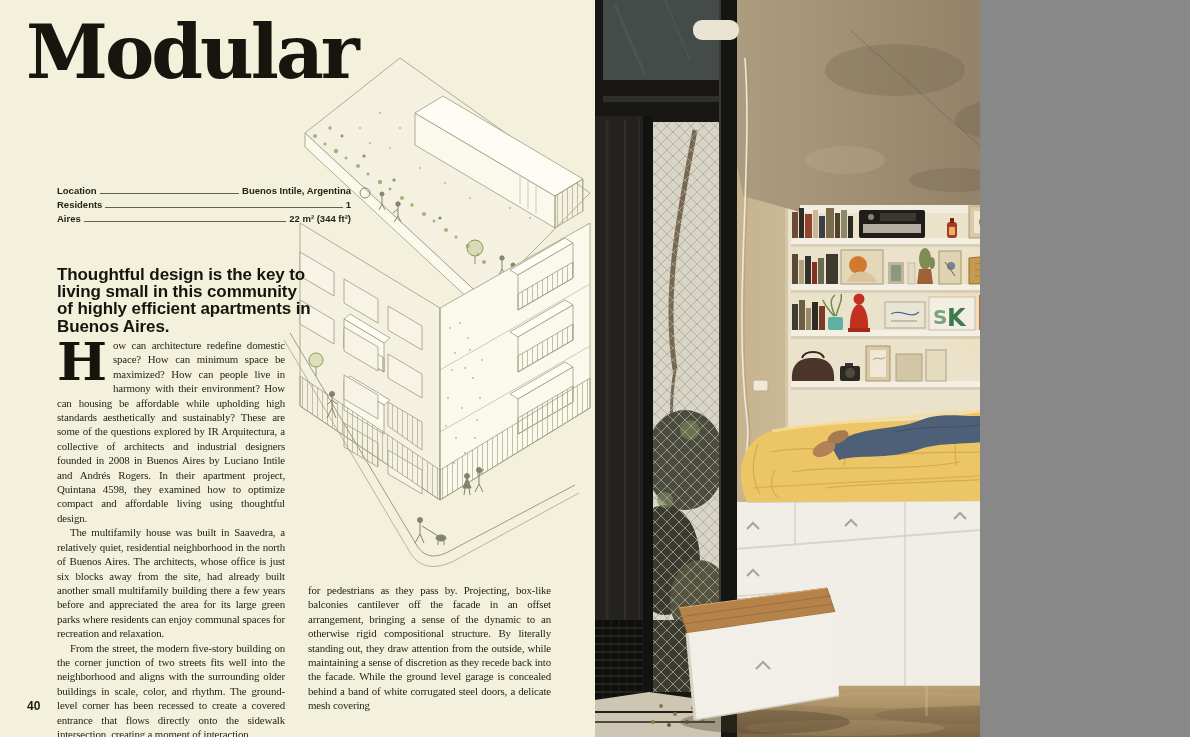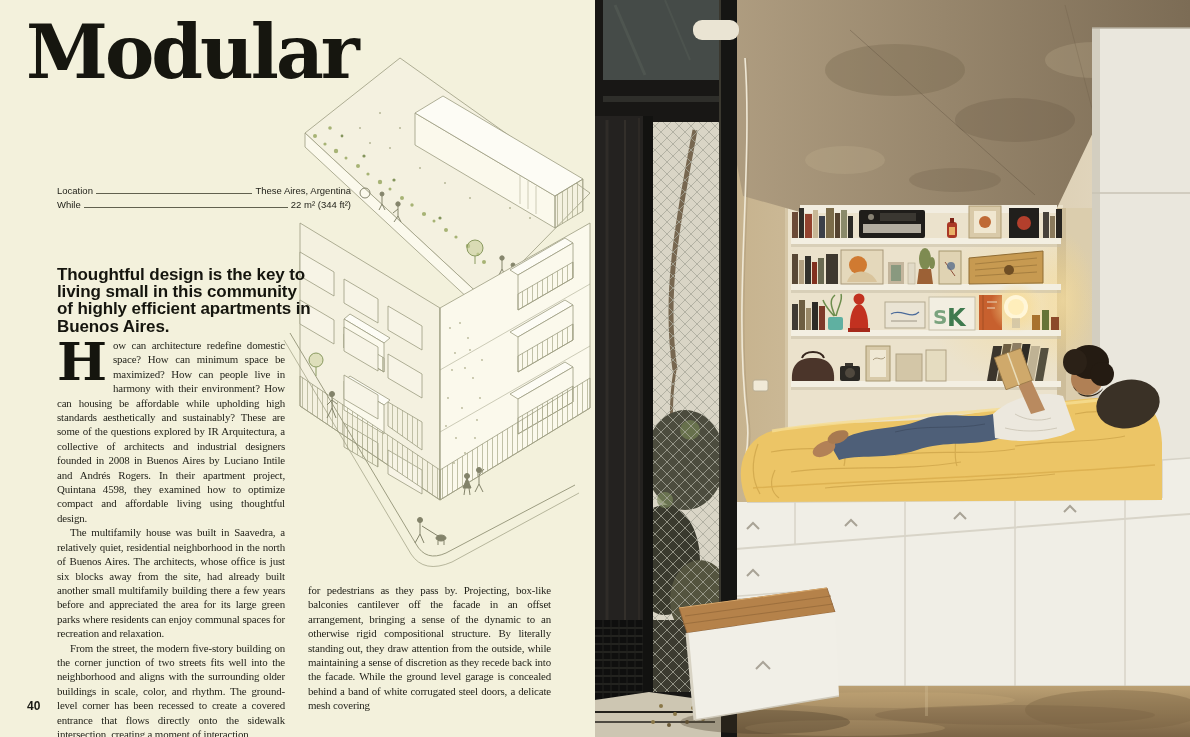"Modular" .spread { width: 1190px -> 980px }
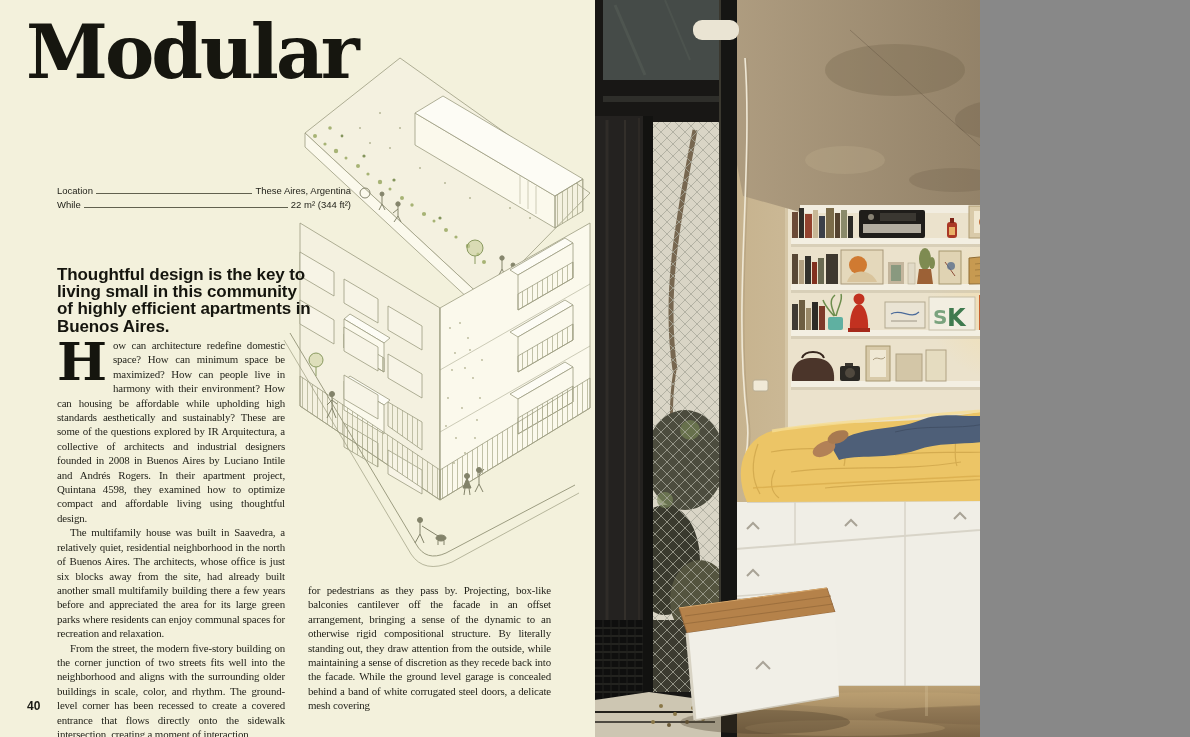"Location" .meta { font-weight: 400 -> 700 }
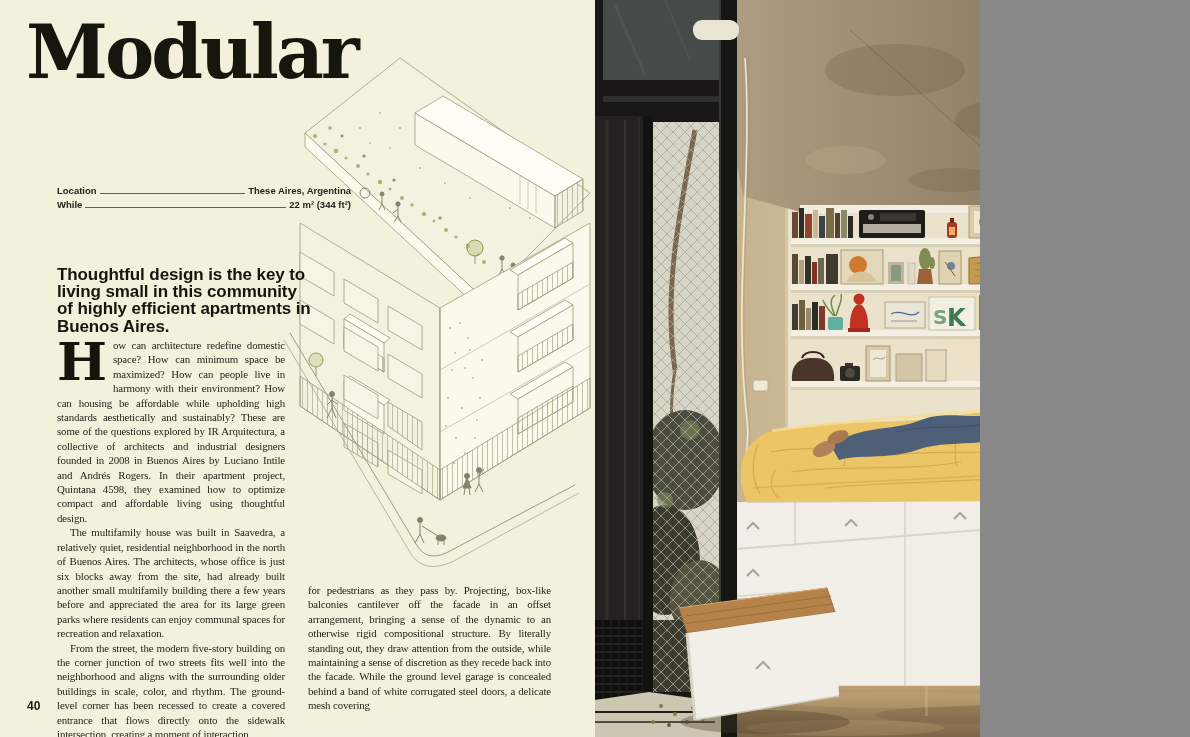"These Aires, Argentina" span { text: These Aires -> Buenos Intile }
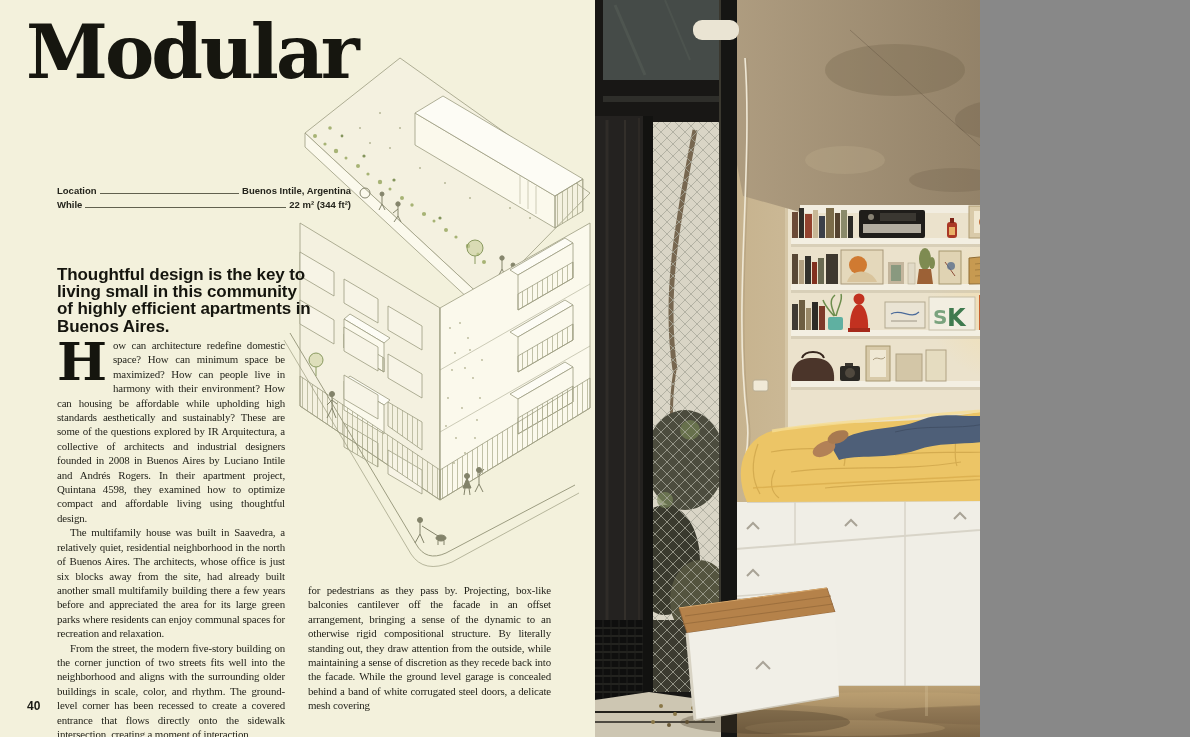"Residents" div.meta-row { html: none -> <div> <span>Residents</span> <span></span> <span>1</span> </div> }
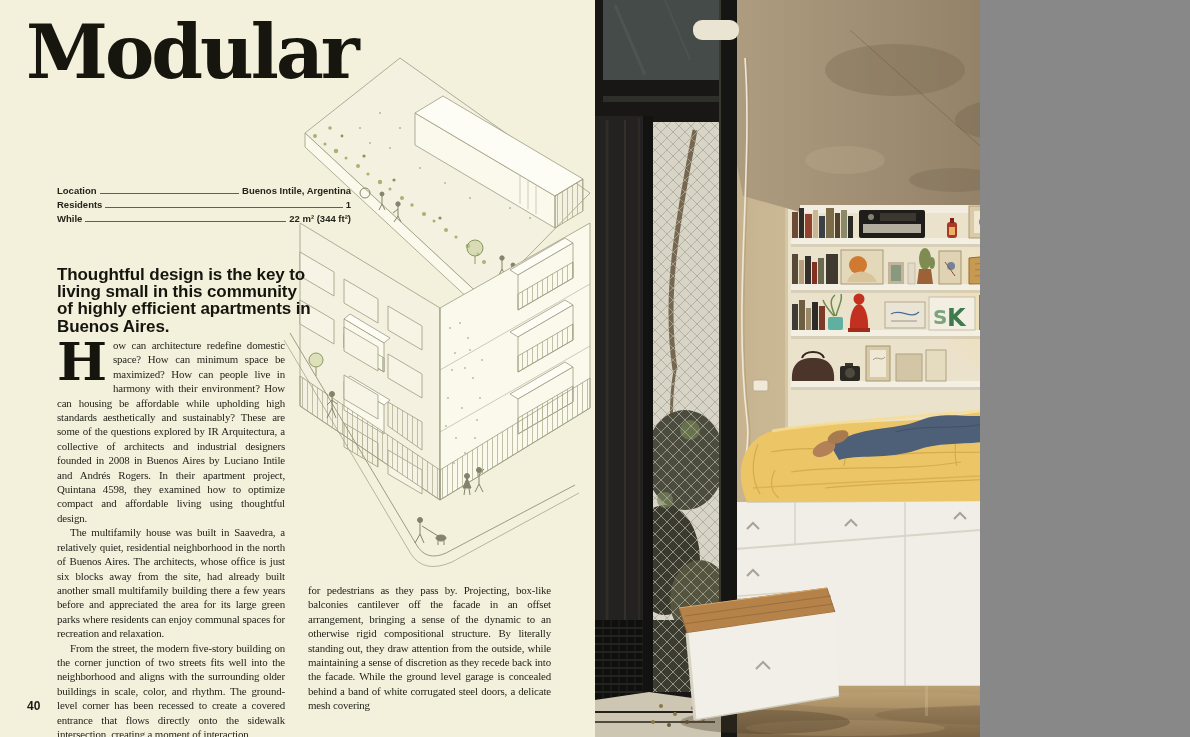"While" span { text: While -> Aires }
